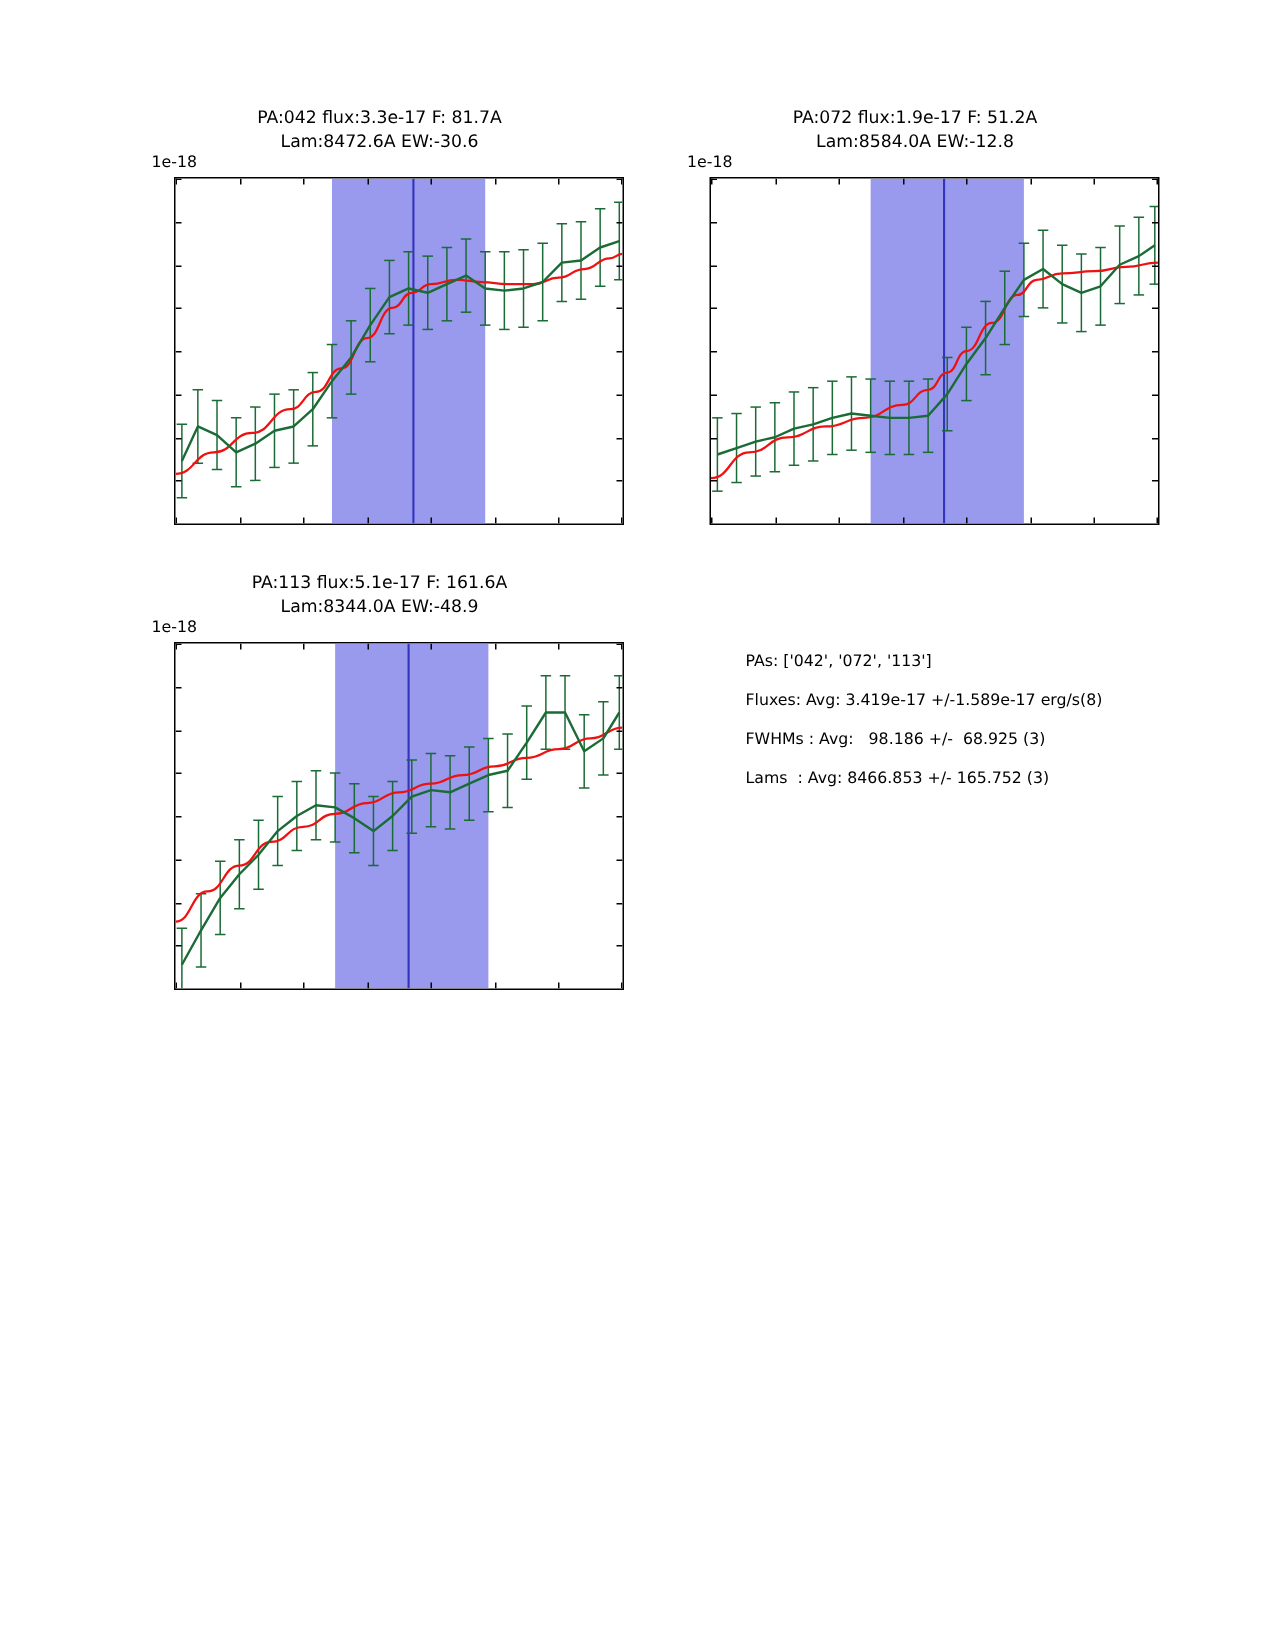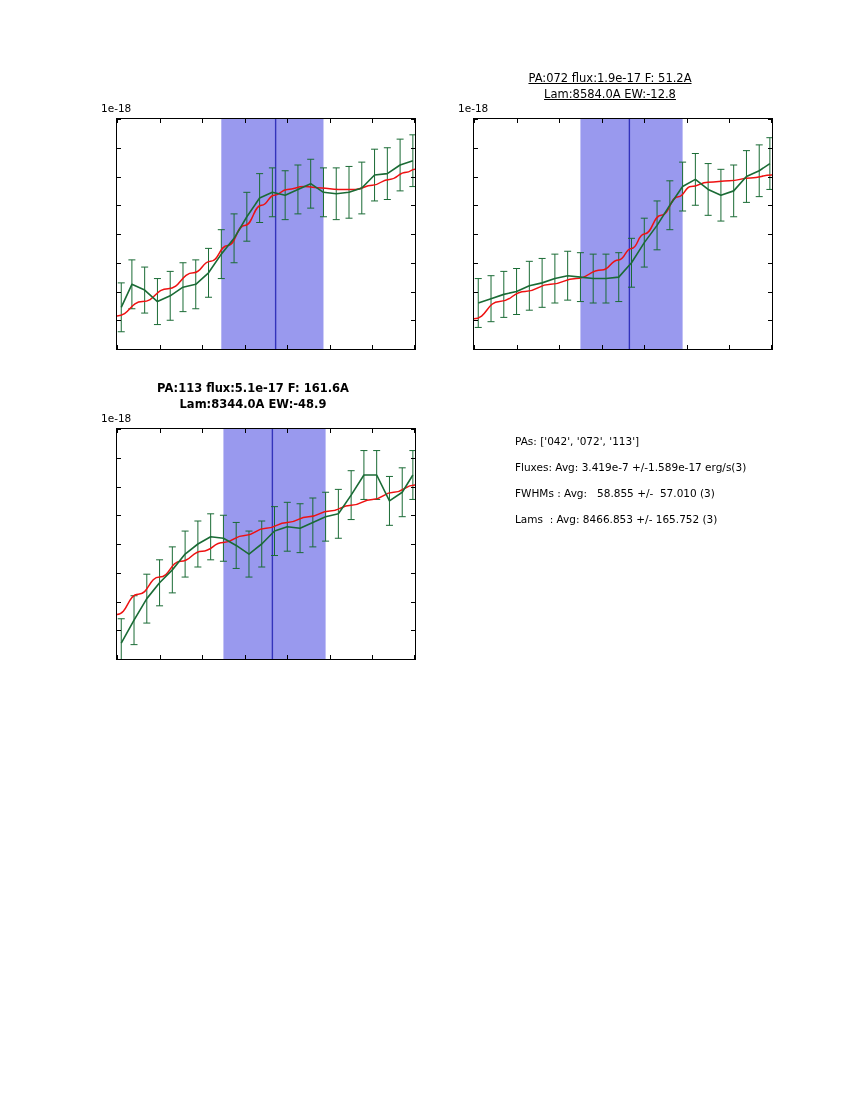"PA:042 flux:3.3e-17 F: 81.7A" div.panel-title { html: none -> <div>PA:042 flux:3.3e-17 F: 81.7A Lam:8472.6A EW:-30.6</div> }
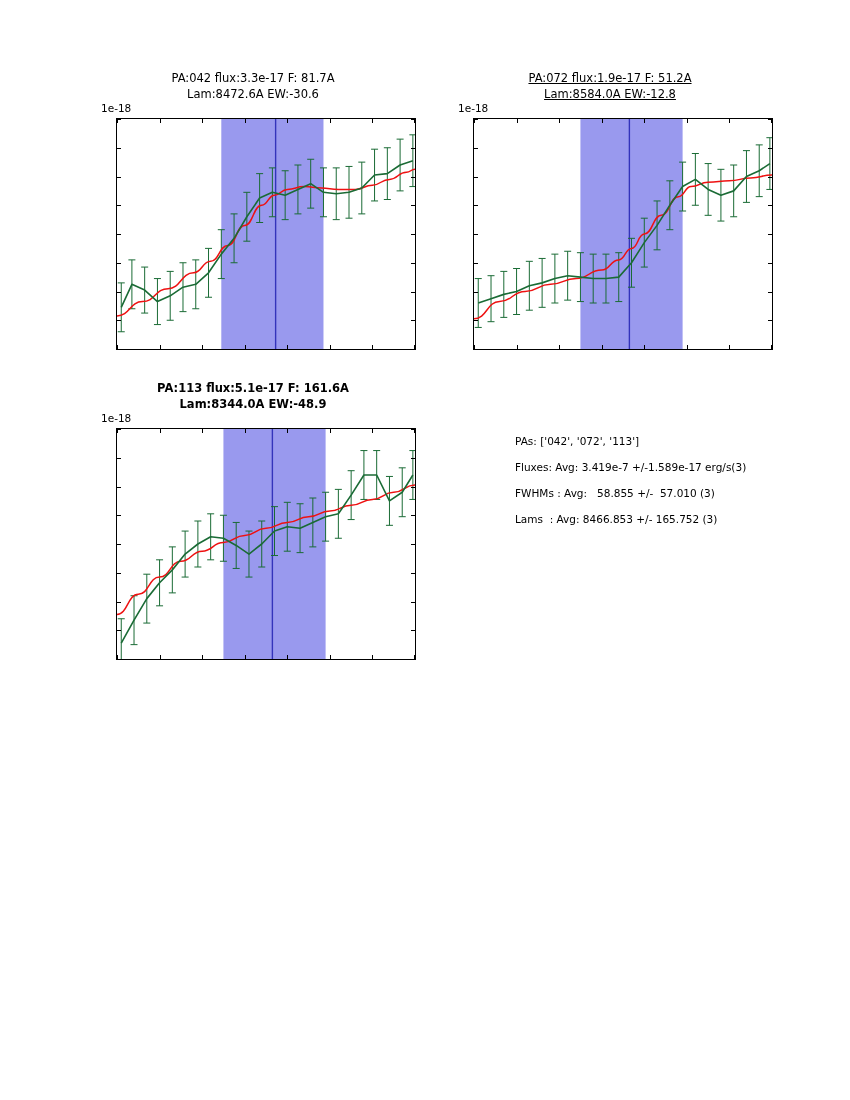"PA:072 flux:1.9e-17 F: 51.2A" div.panel-title { text-decoration: underline -> none }
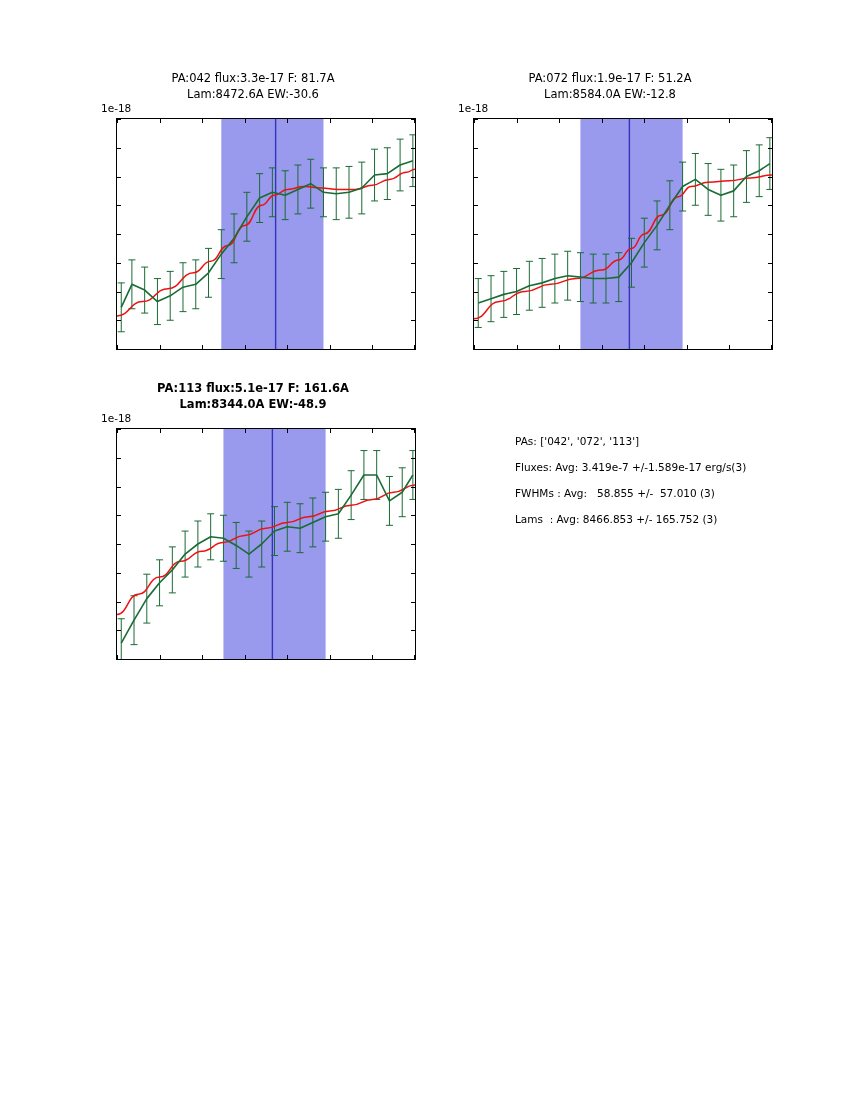"PA:113 flux:5.1e-17 F: 161.6A" div.panel-title { font-weight: bold -> none }
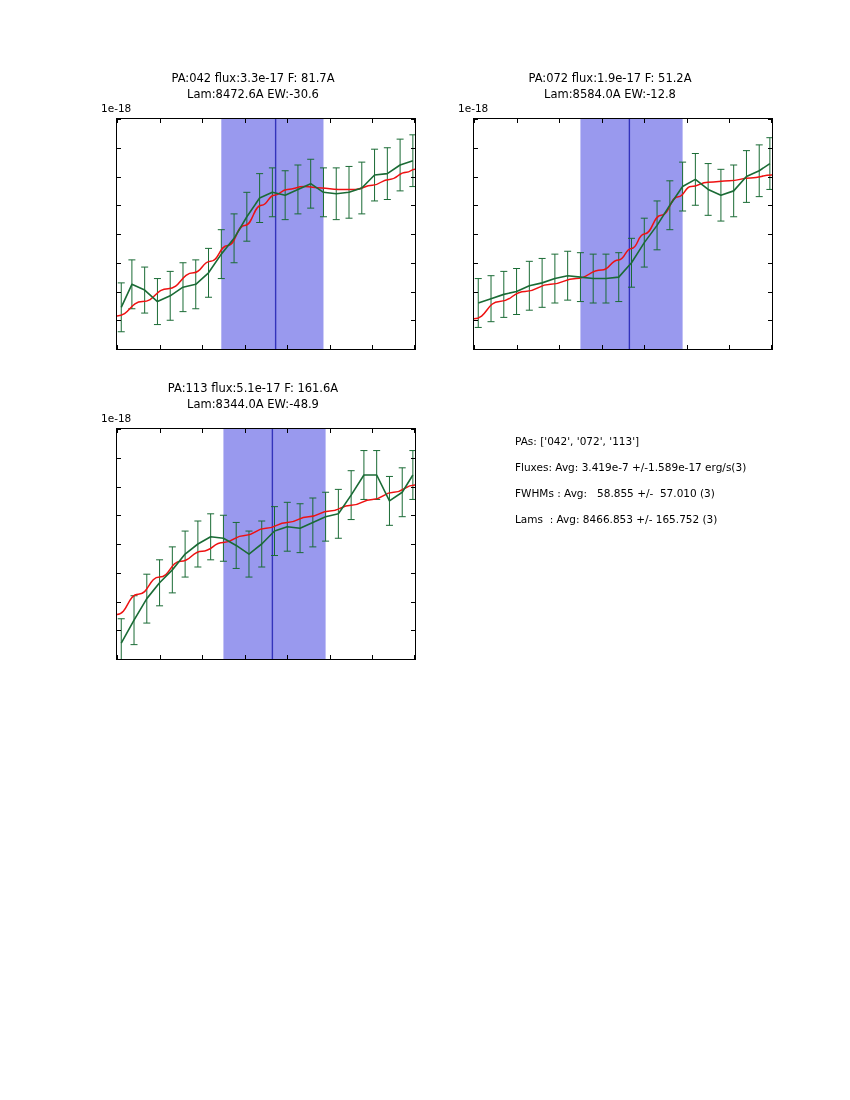"PAs: ['042', '072', '113']" div.stats { left: 515px -> 497px }
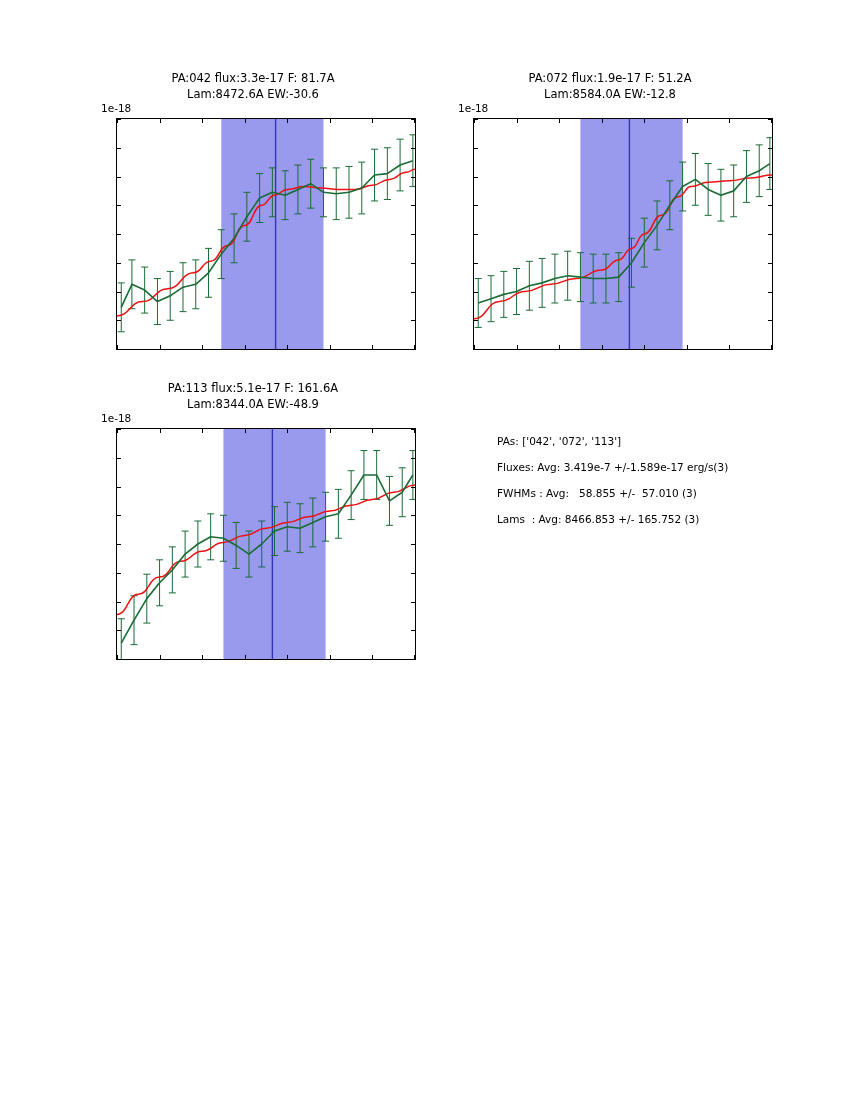"Fluxes: Avg: 3.419e-7 +/-1.589e-17" div { text: 3.419e-7 +/-1.589e-17 erg/s(3 -> 3.419e-17 +/-1.589e-17 erg/s(8 }
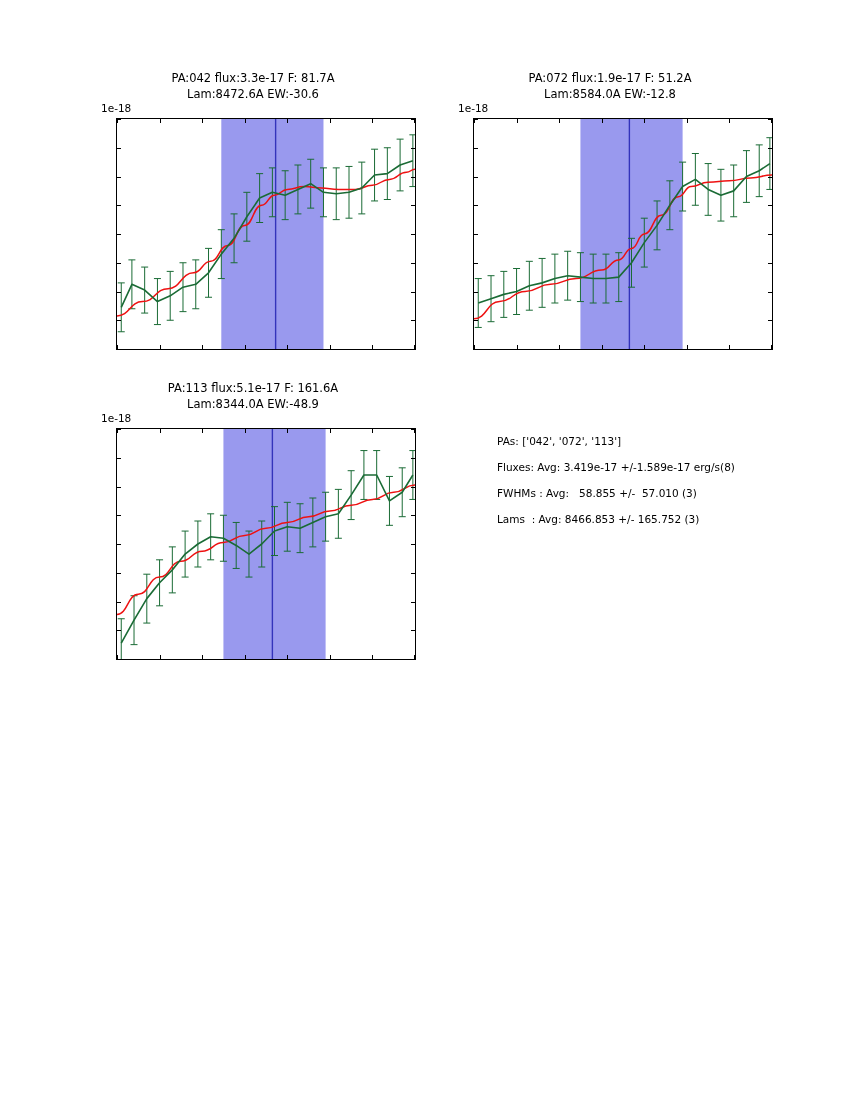"FWHMs : Avg: 58.855 +/-" div { text: 58.855 +/-  57.010 -> 98.186 +/-  68.925 }
